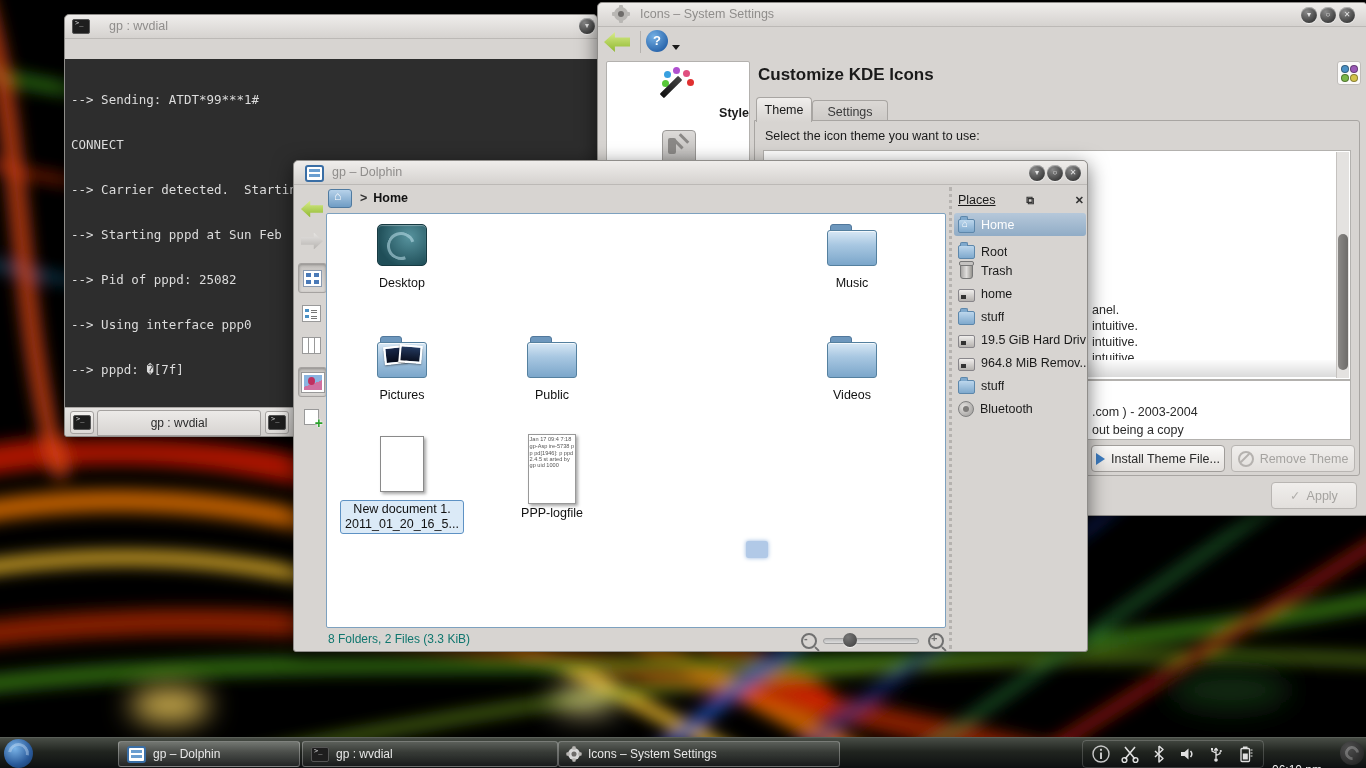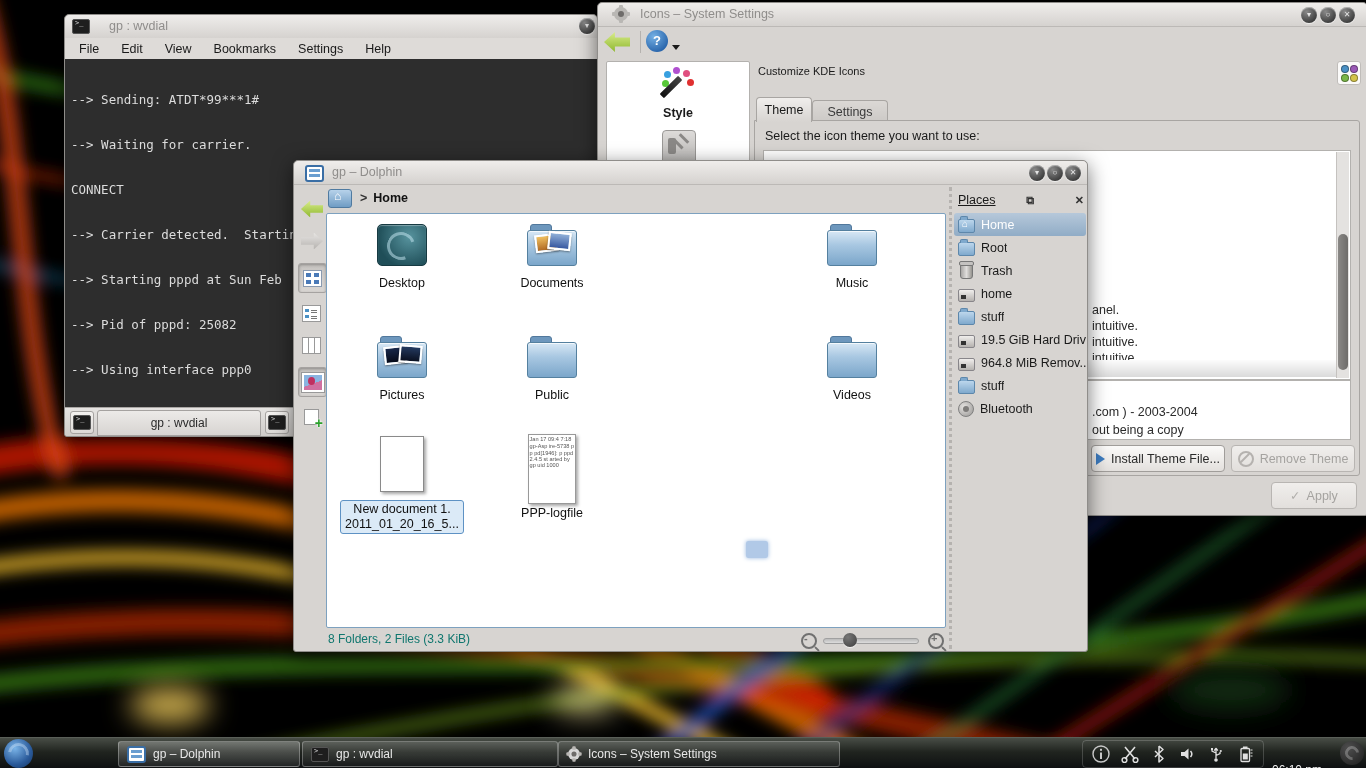"File" div.menubar { html: <div> <span>File</span> <span>Edit</span> <span>View</span> <span>Bookmarks</span> <span>Settings</span> <span>Help</span> </div> -> none }
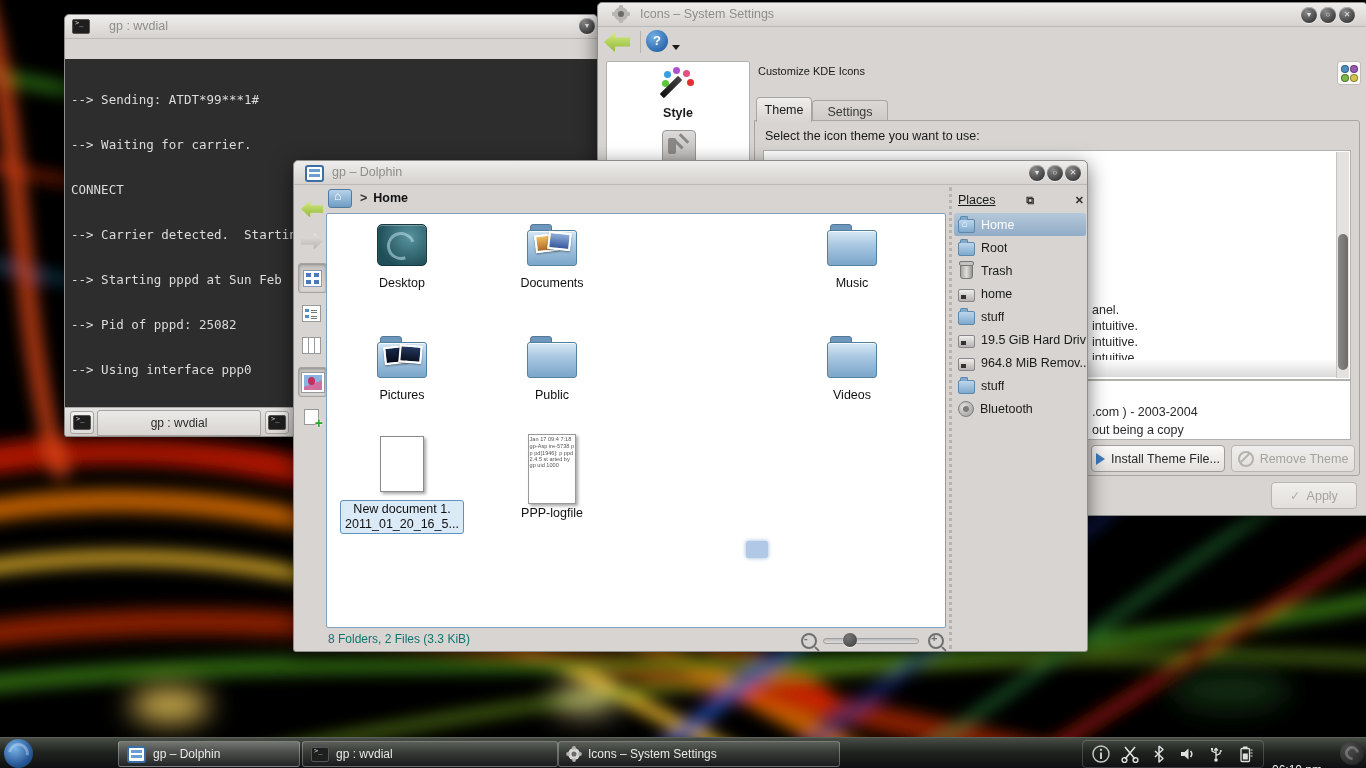"Customize KDE Icons" #ss-heading { font-size: 11px -> 17px; font-weight: normal -> bold }
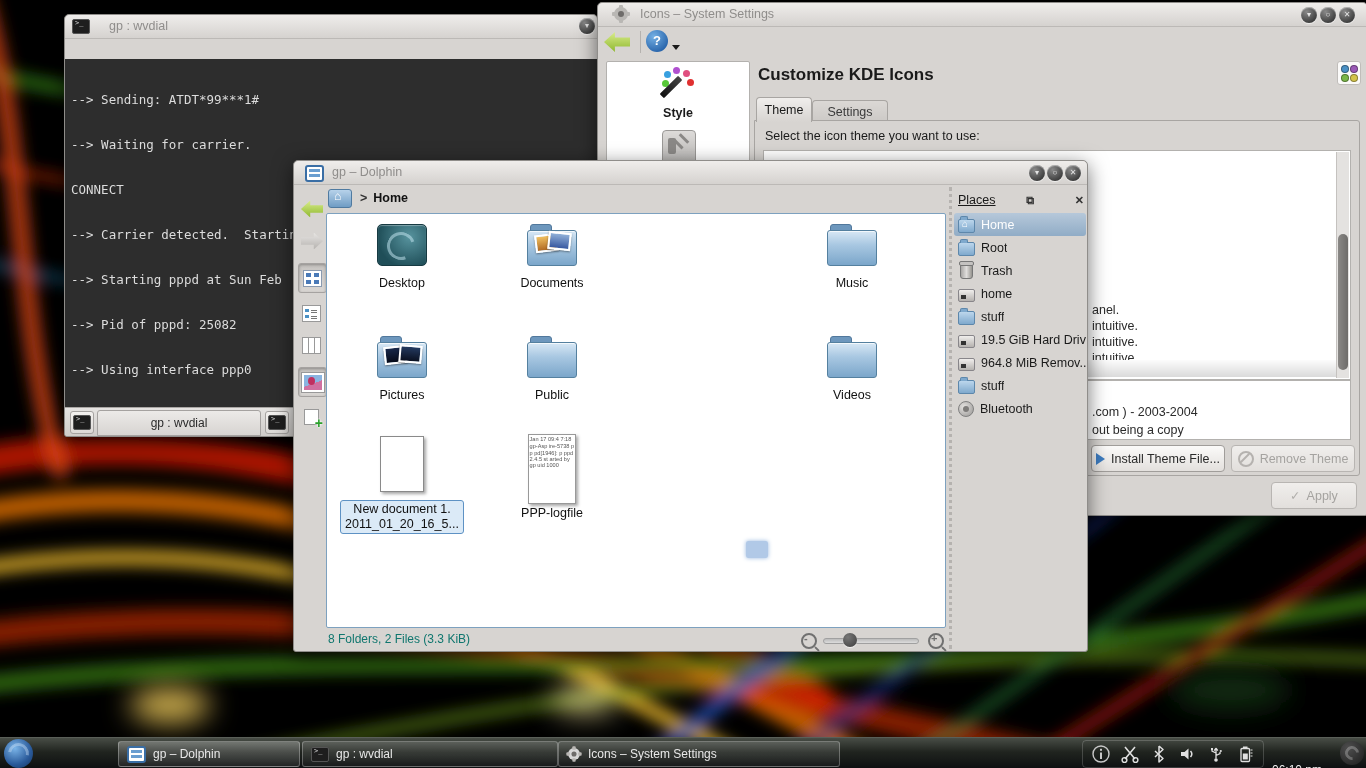"Style" div { text-align: center -> right }
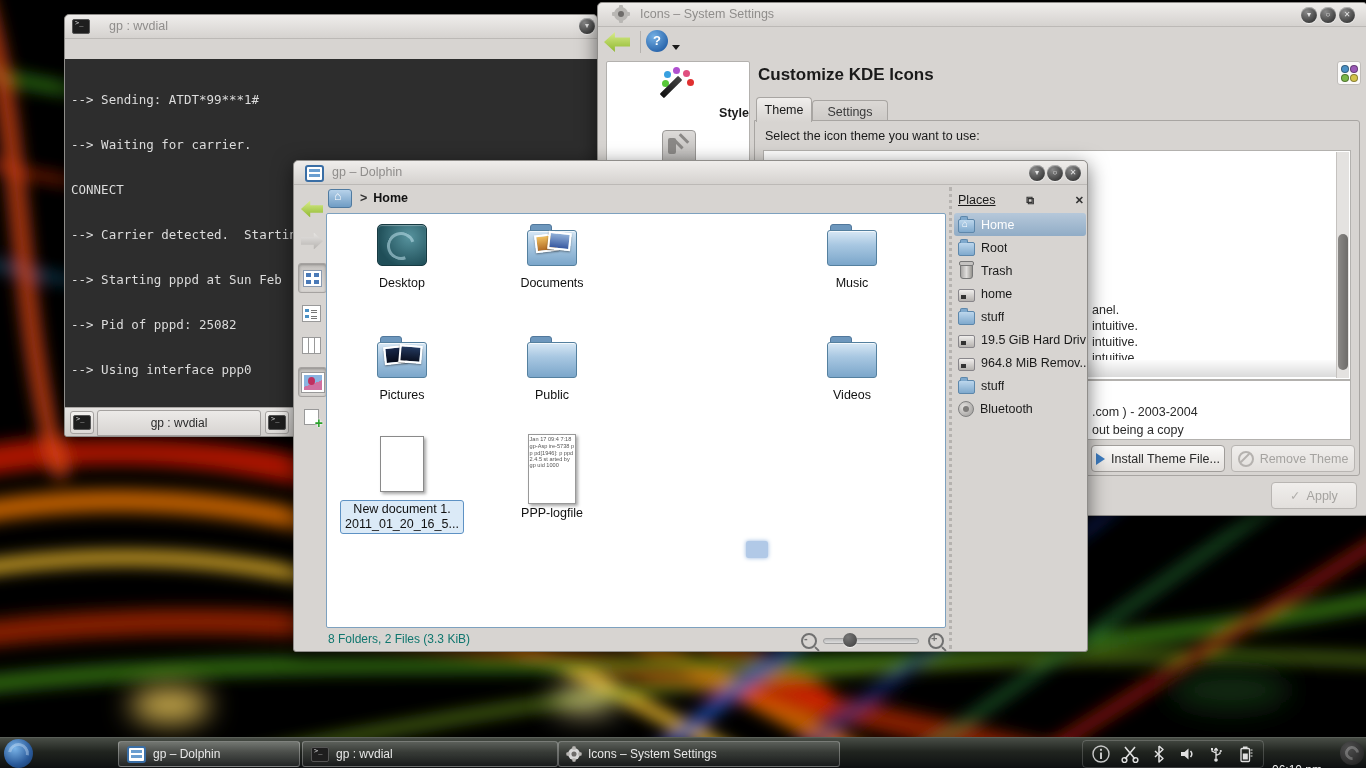"--> Waiting for carrier." div { html: <div>--&gt; Waiting for carrier.</div> -> none }
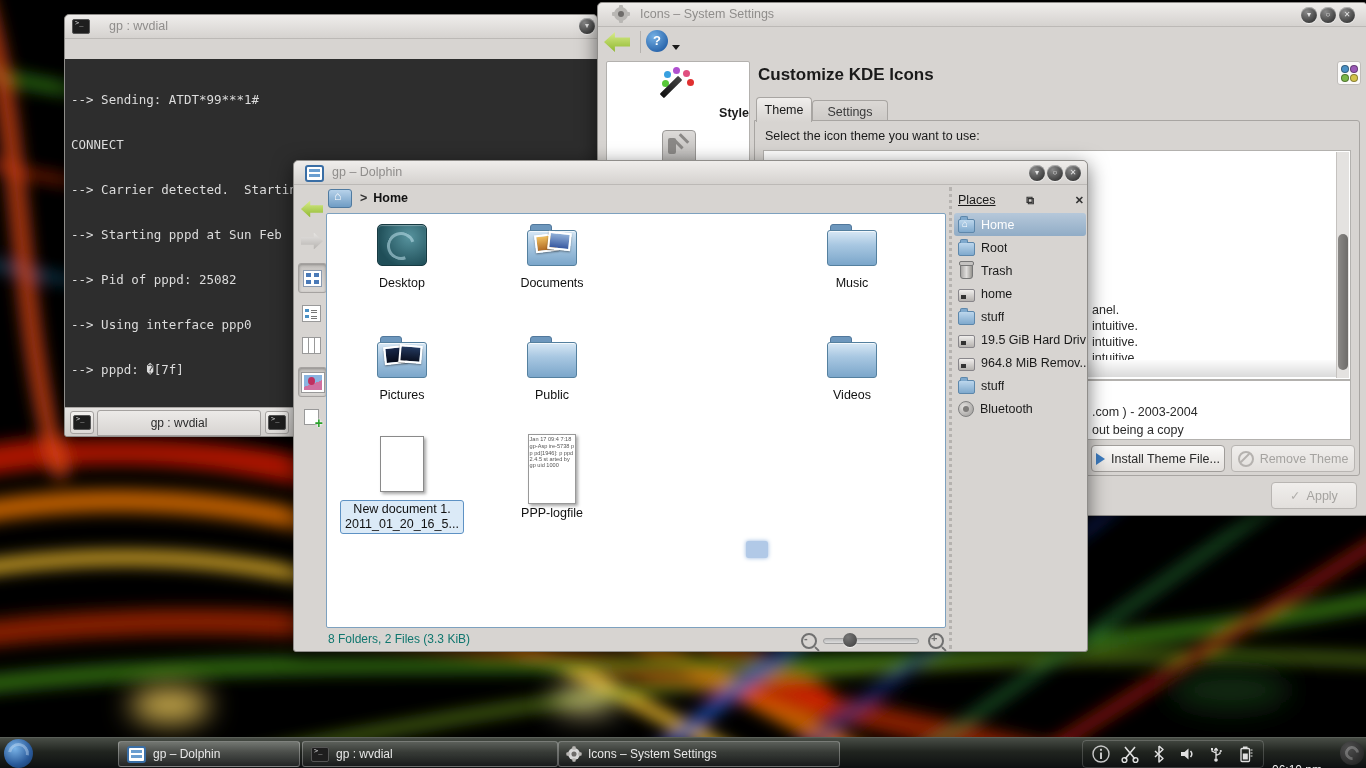"Root" div.place { align-items: none -> flex-end }
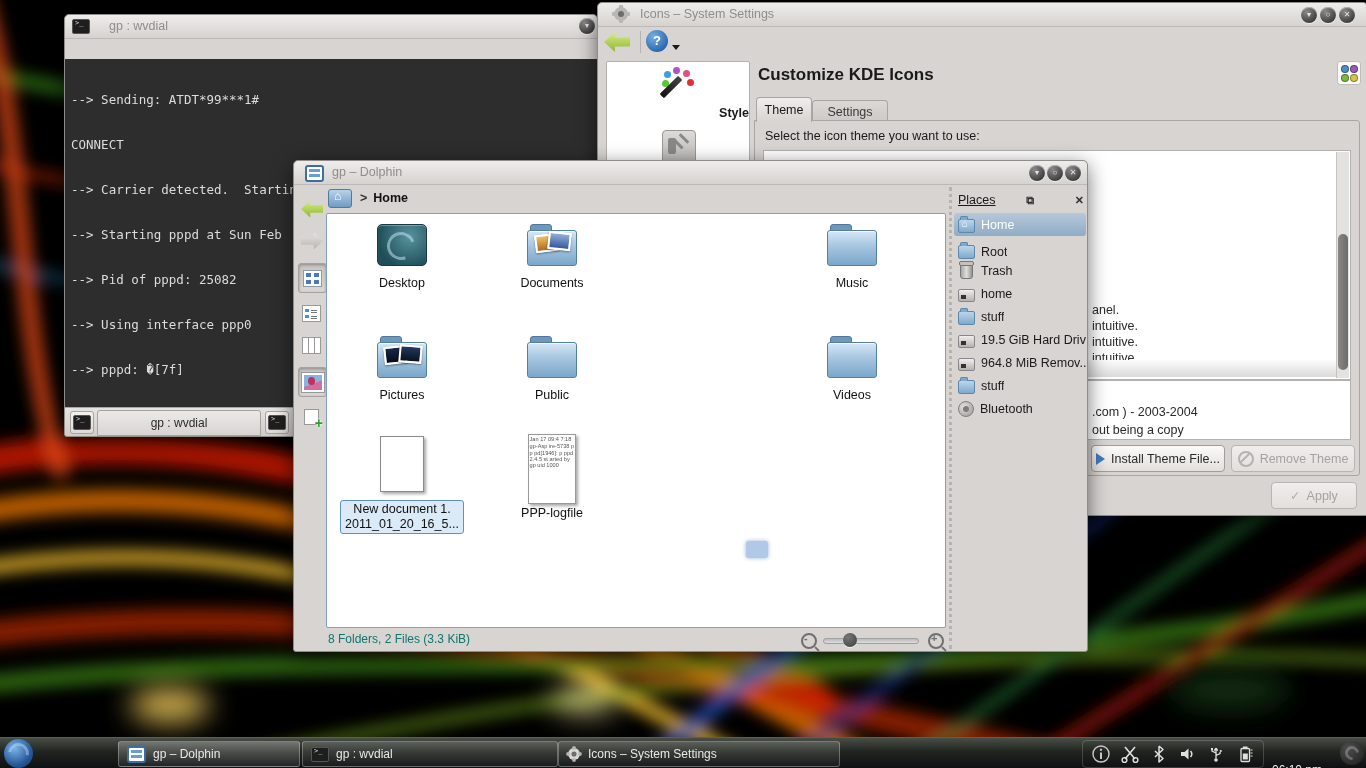"Documents" div.icell { html: <div> <span> <span></span> <span></span> <span></span> <span></span> </span> <span>Documents</span> </div> -> none }
